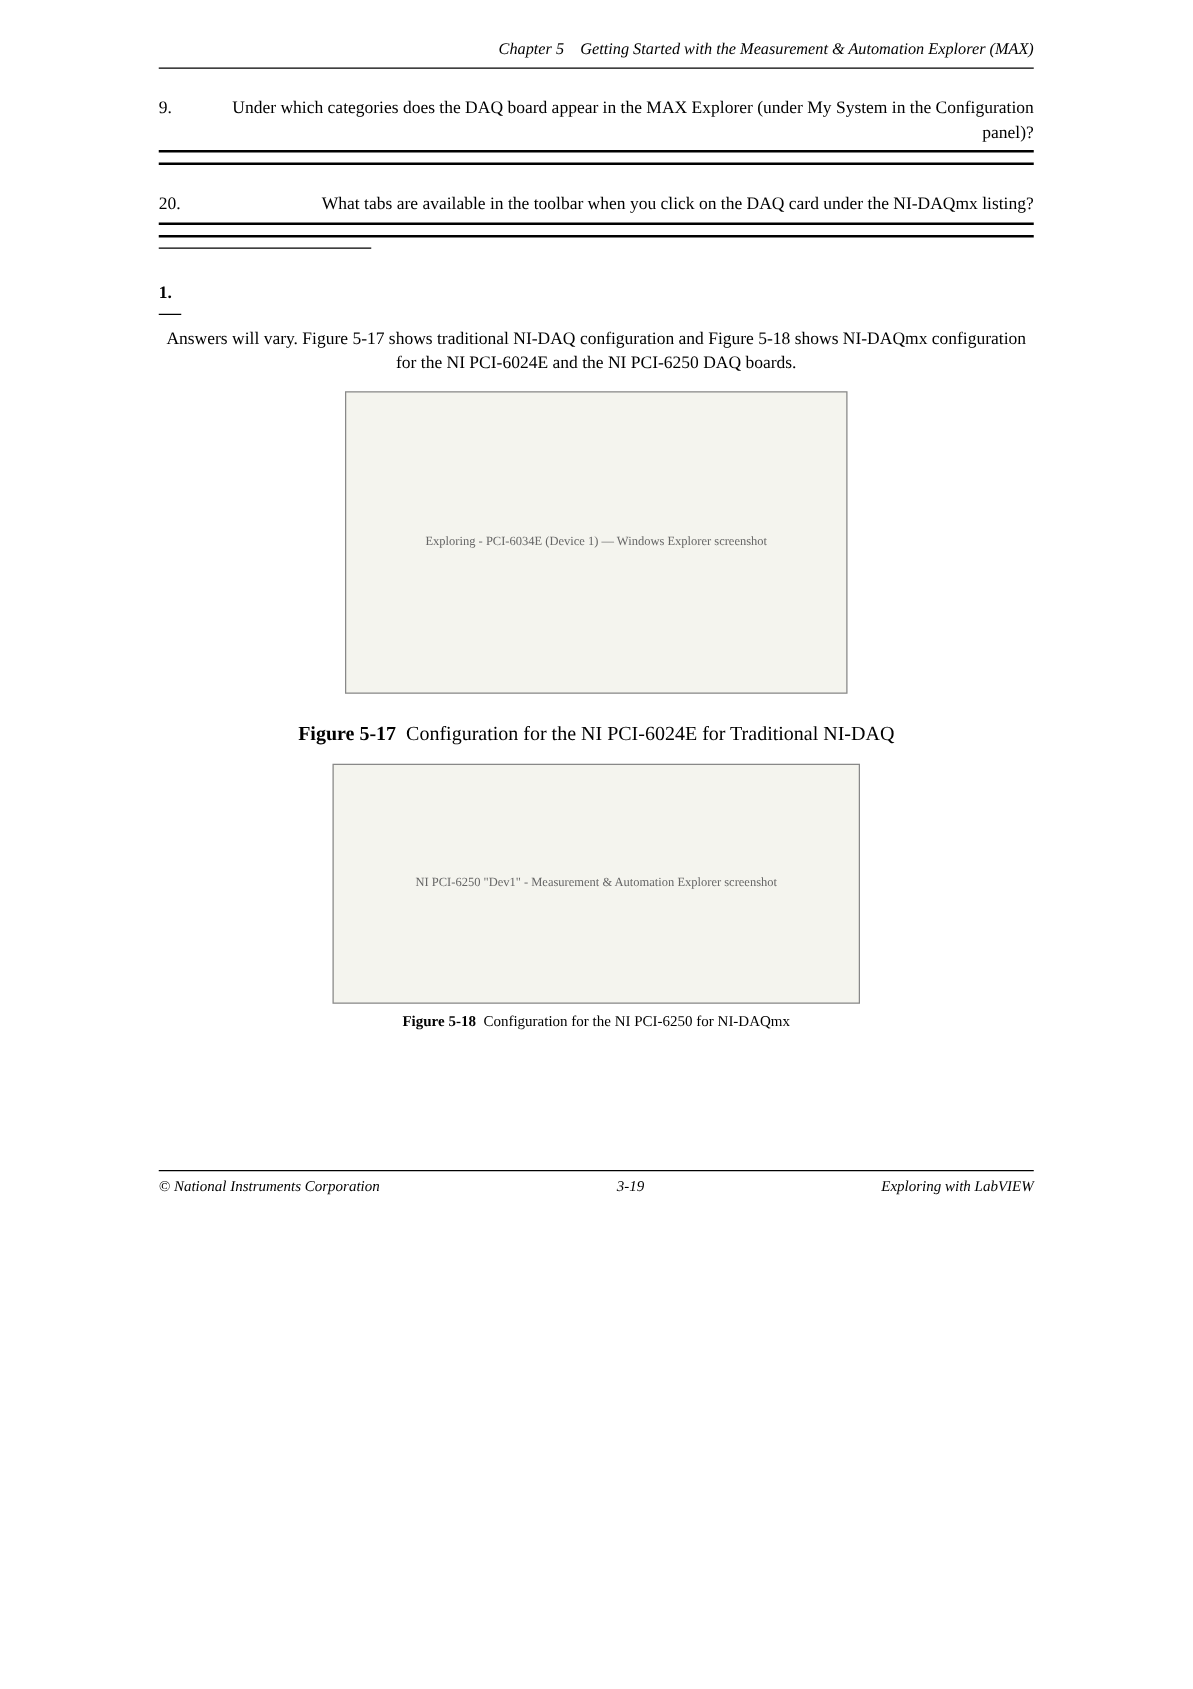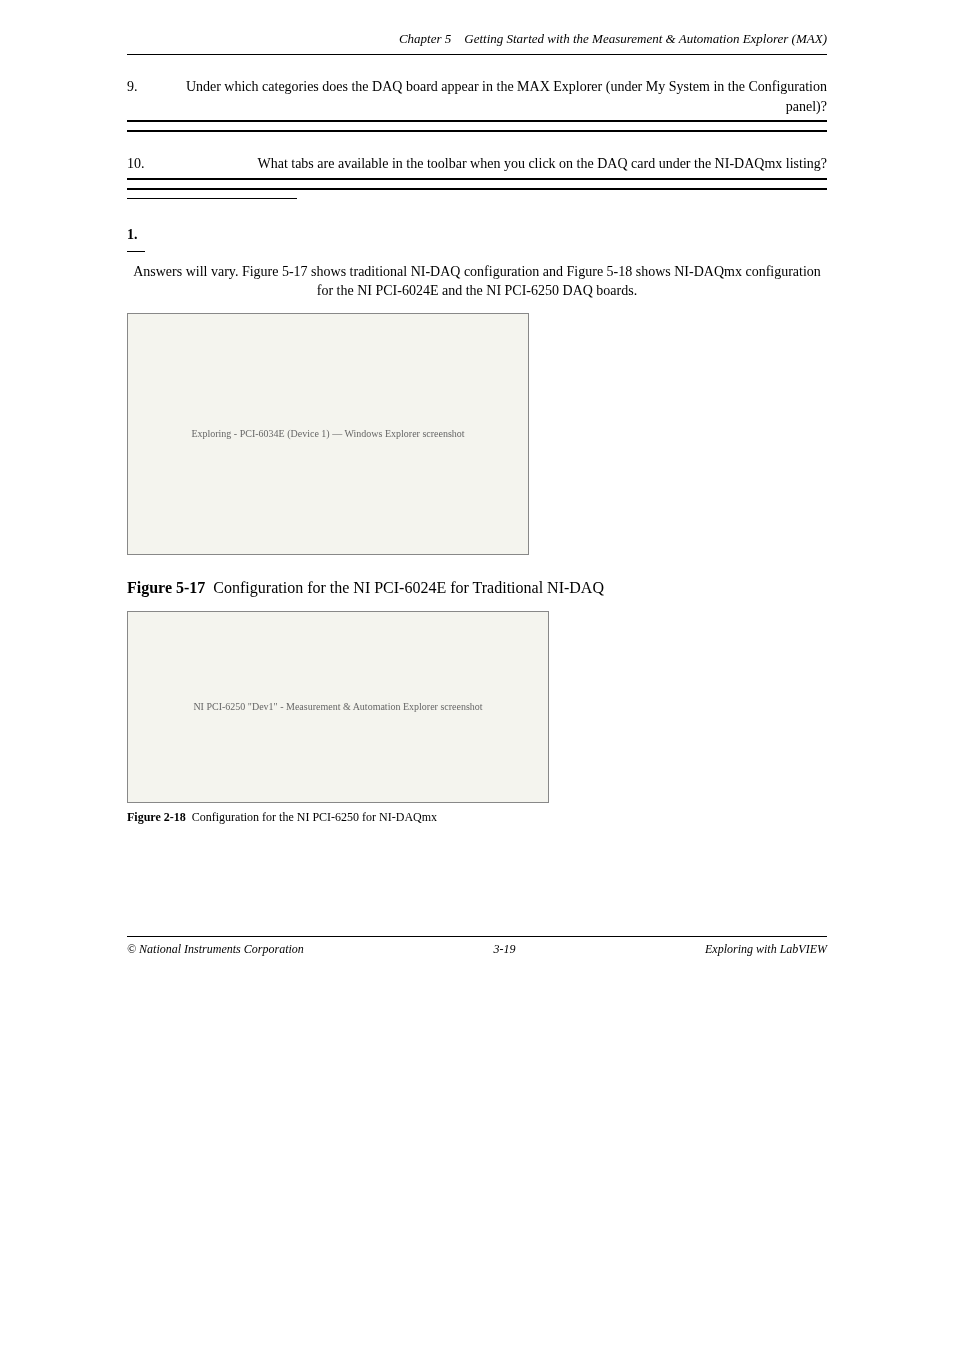"10." div.num { text: 10 -> 20 }
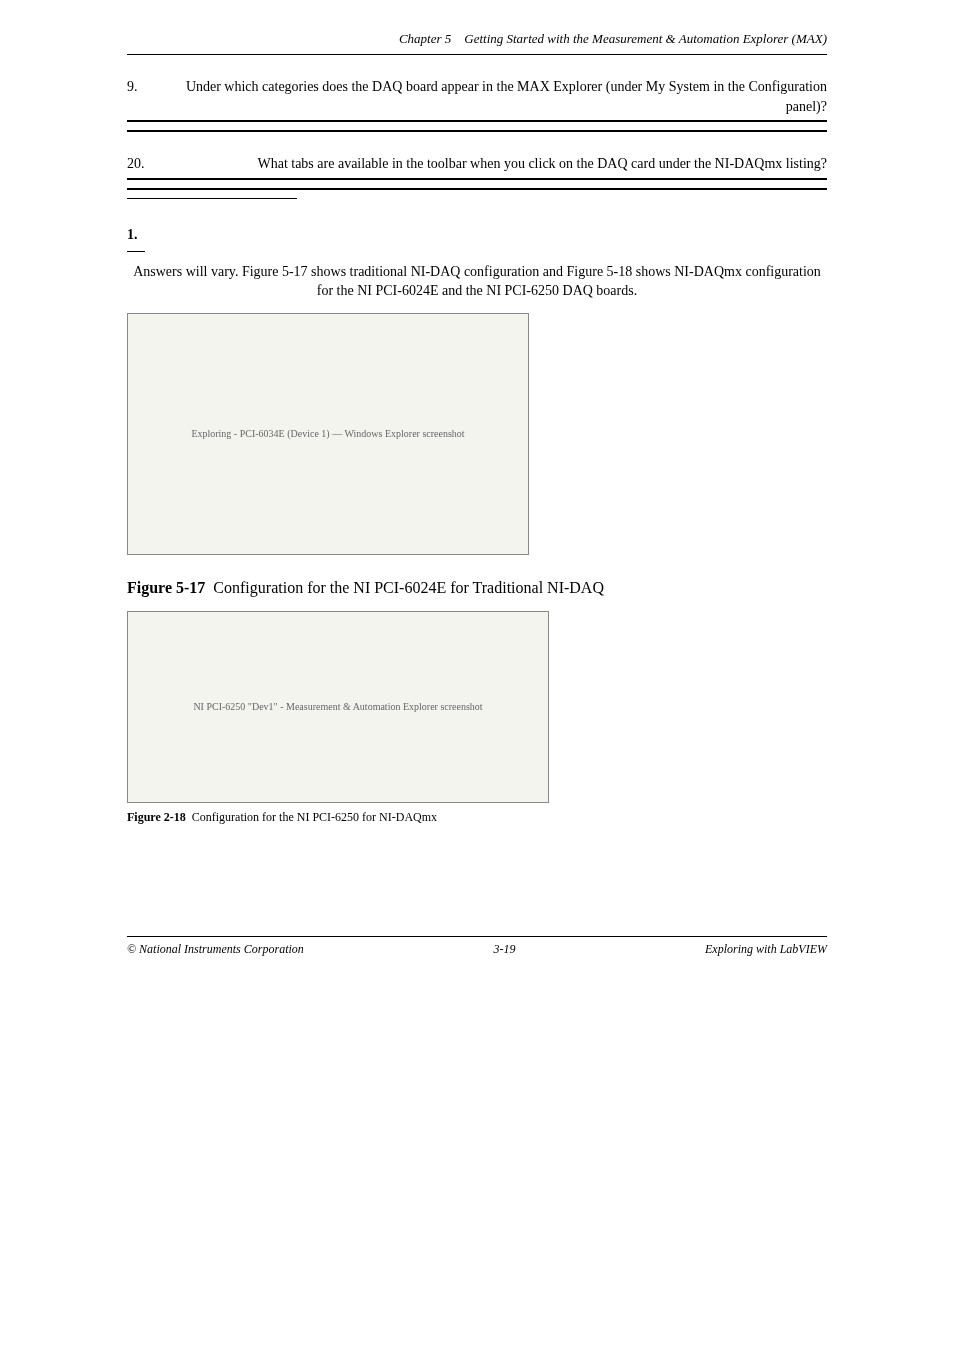"Exploring - PCI-6034E (Device 1)" .img-wrap { text-align: none -> center }
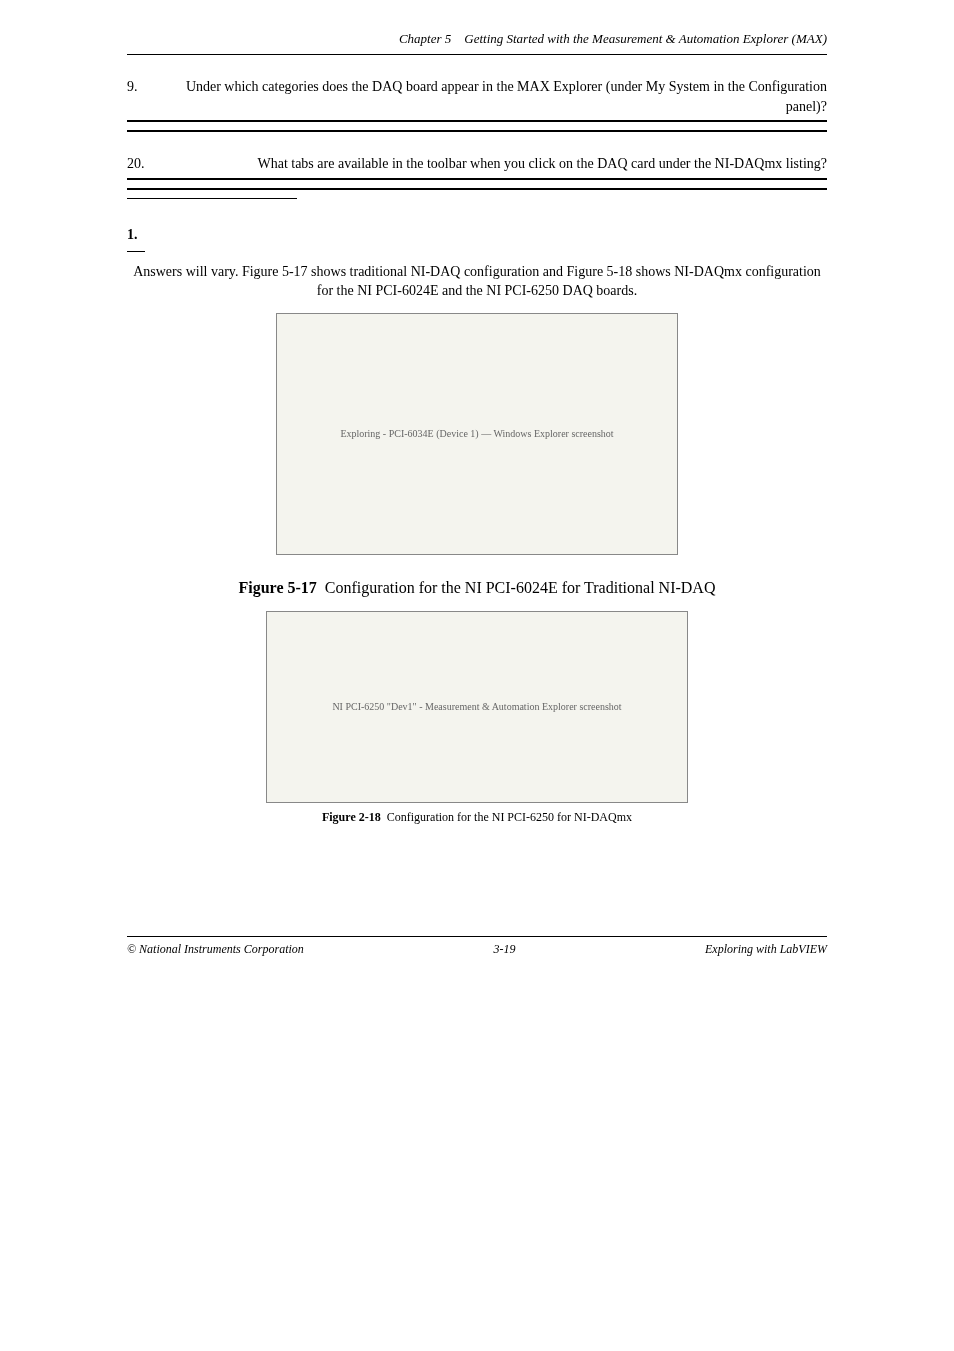"Figure 2-18" b { text: 2-18 -> 5-18 }
